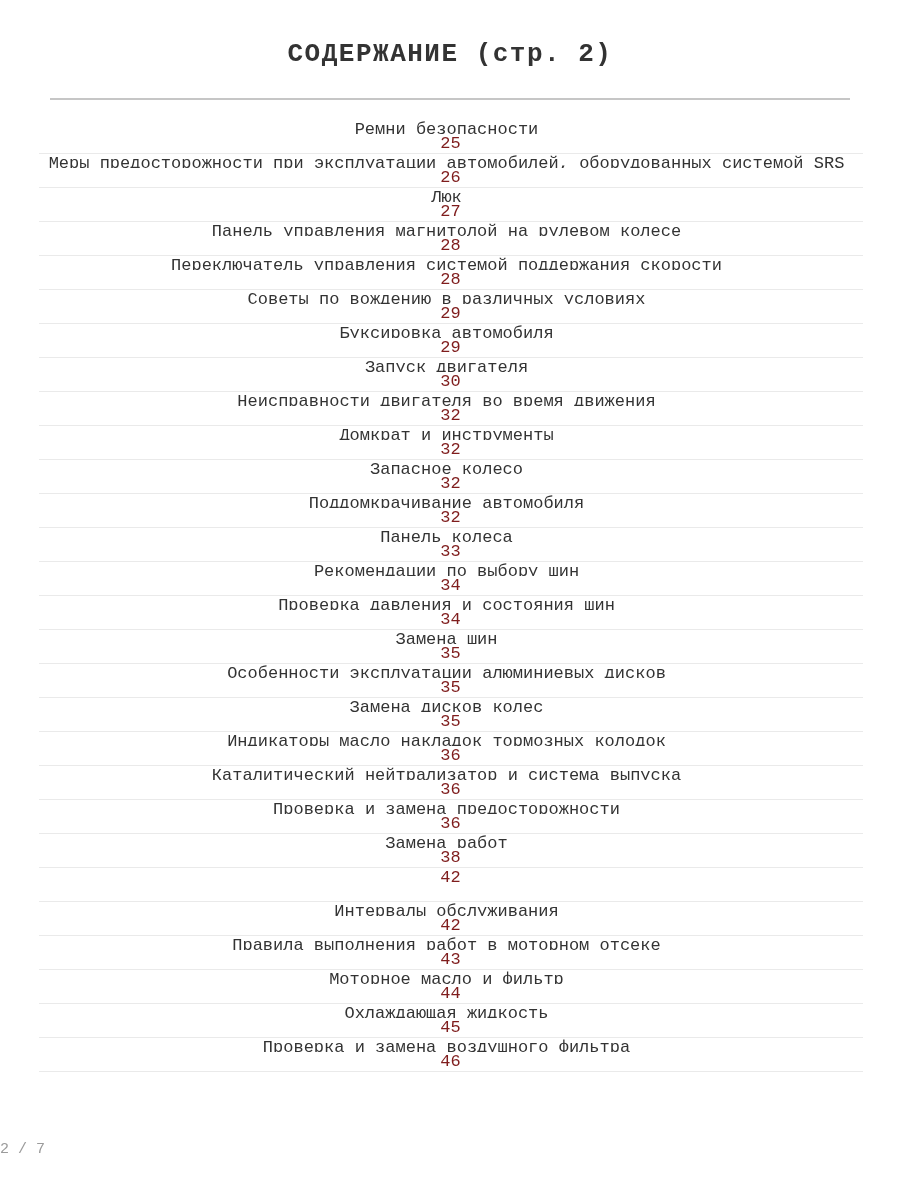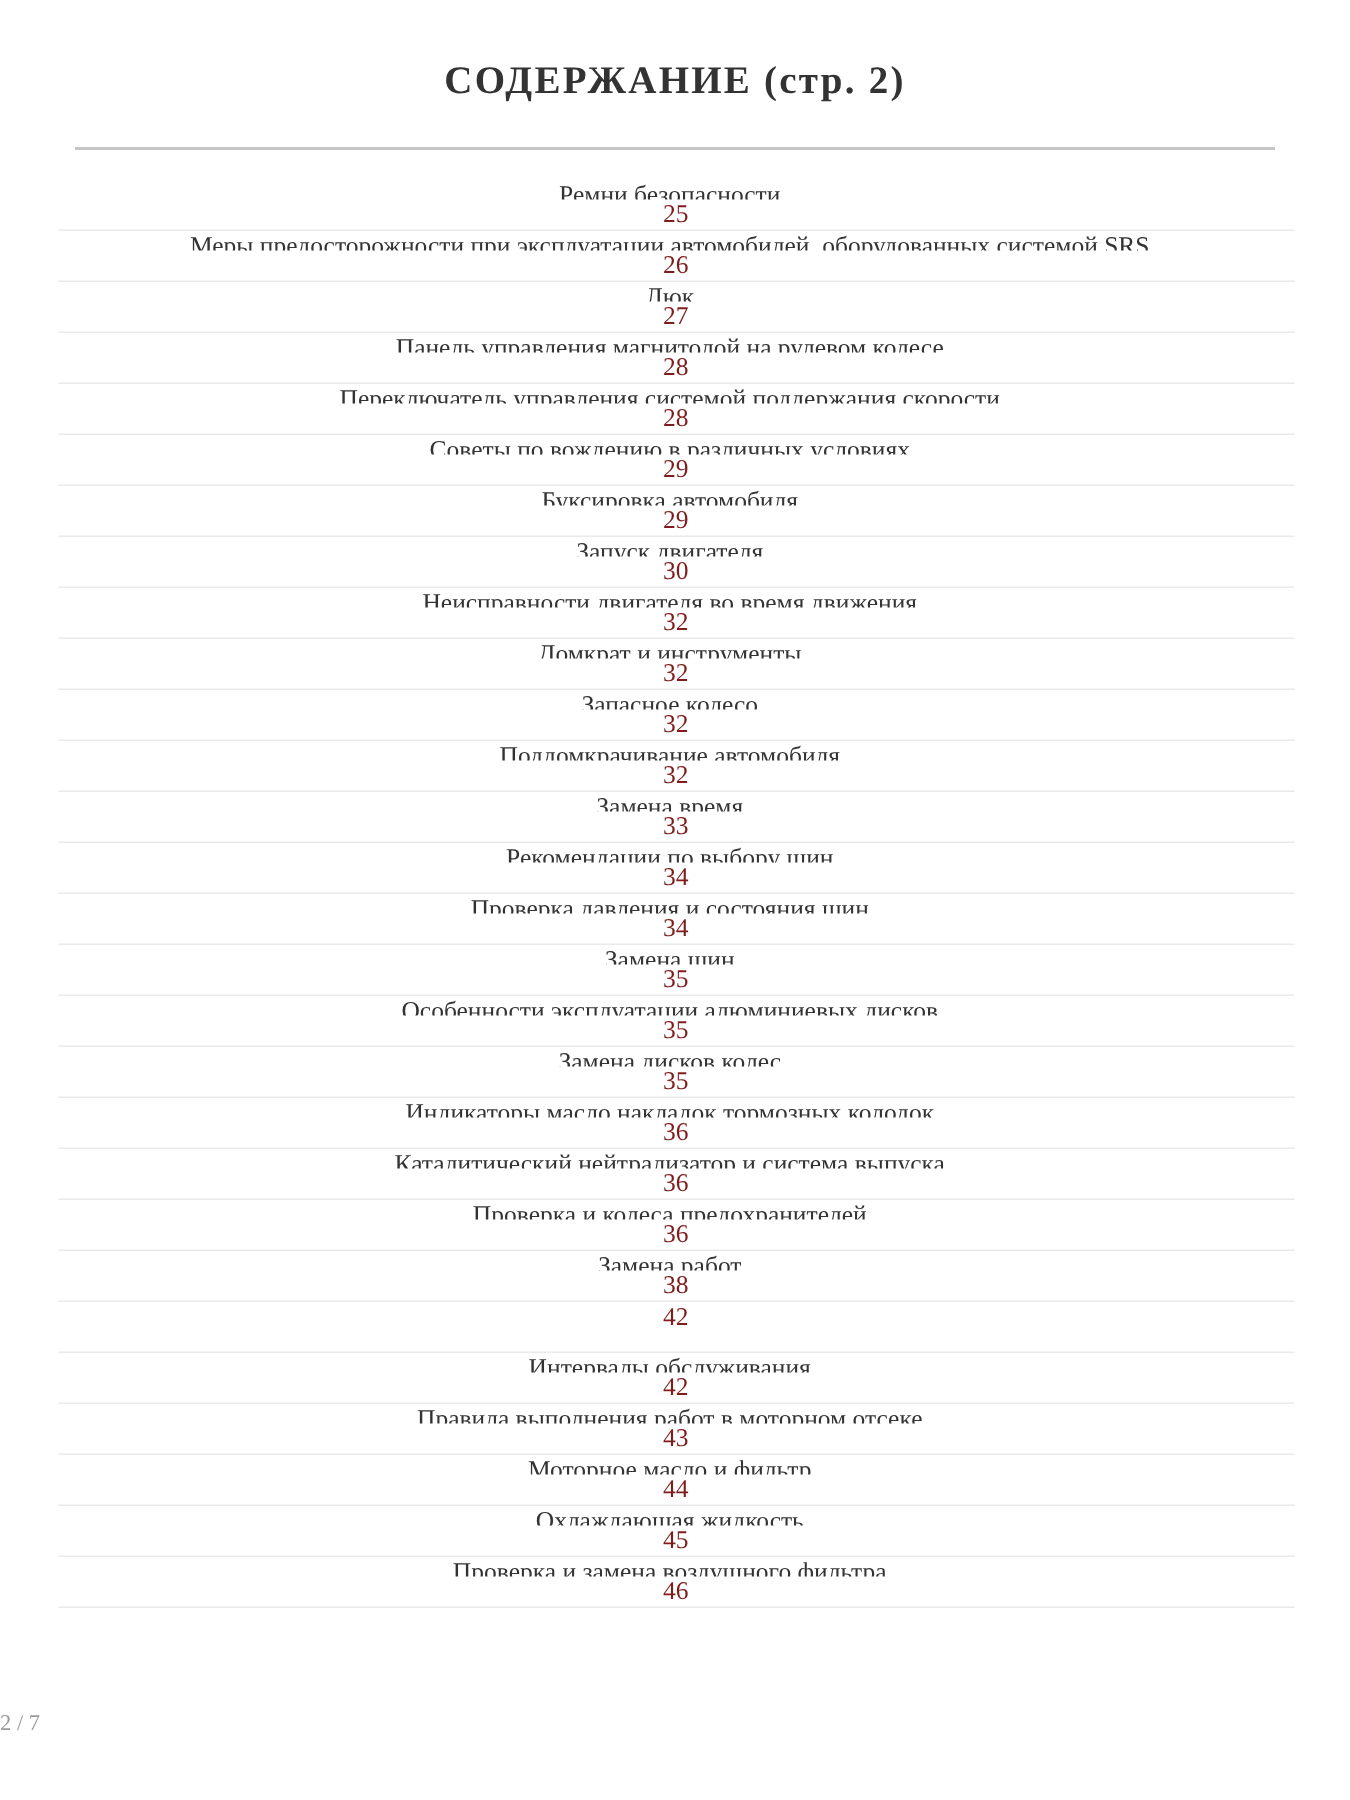"СОДЕРЖАНИЕ (стр. 2)" .page { font-family: Liberation Serif, serif -> Liberation Mono, monospace }
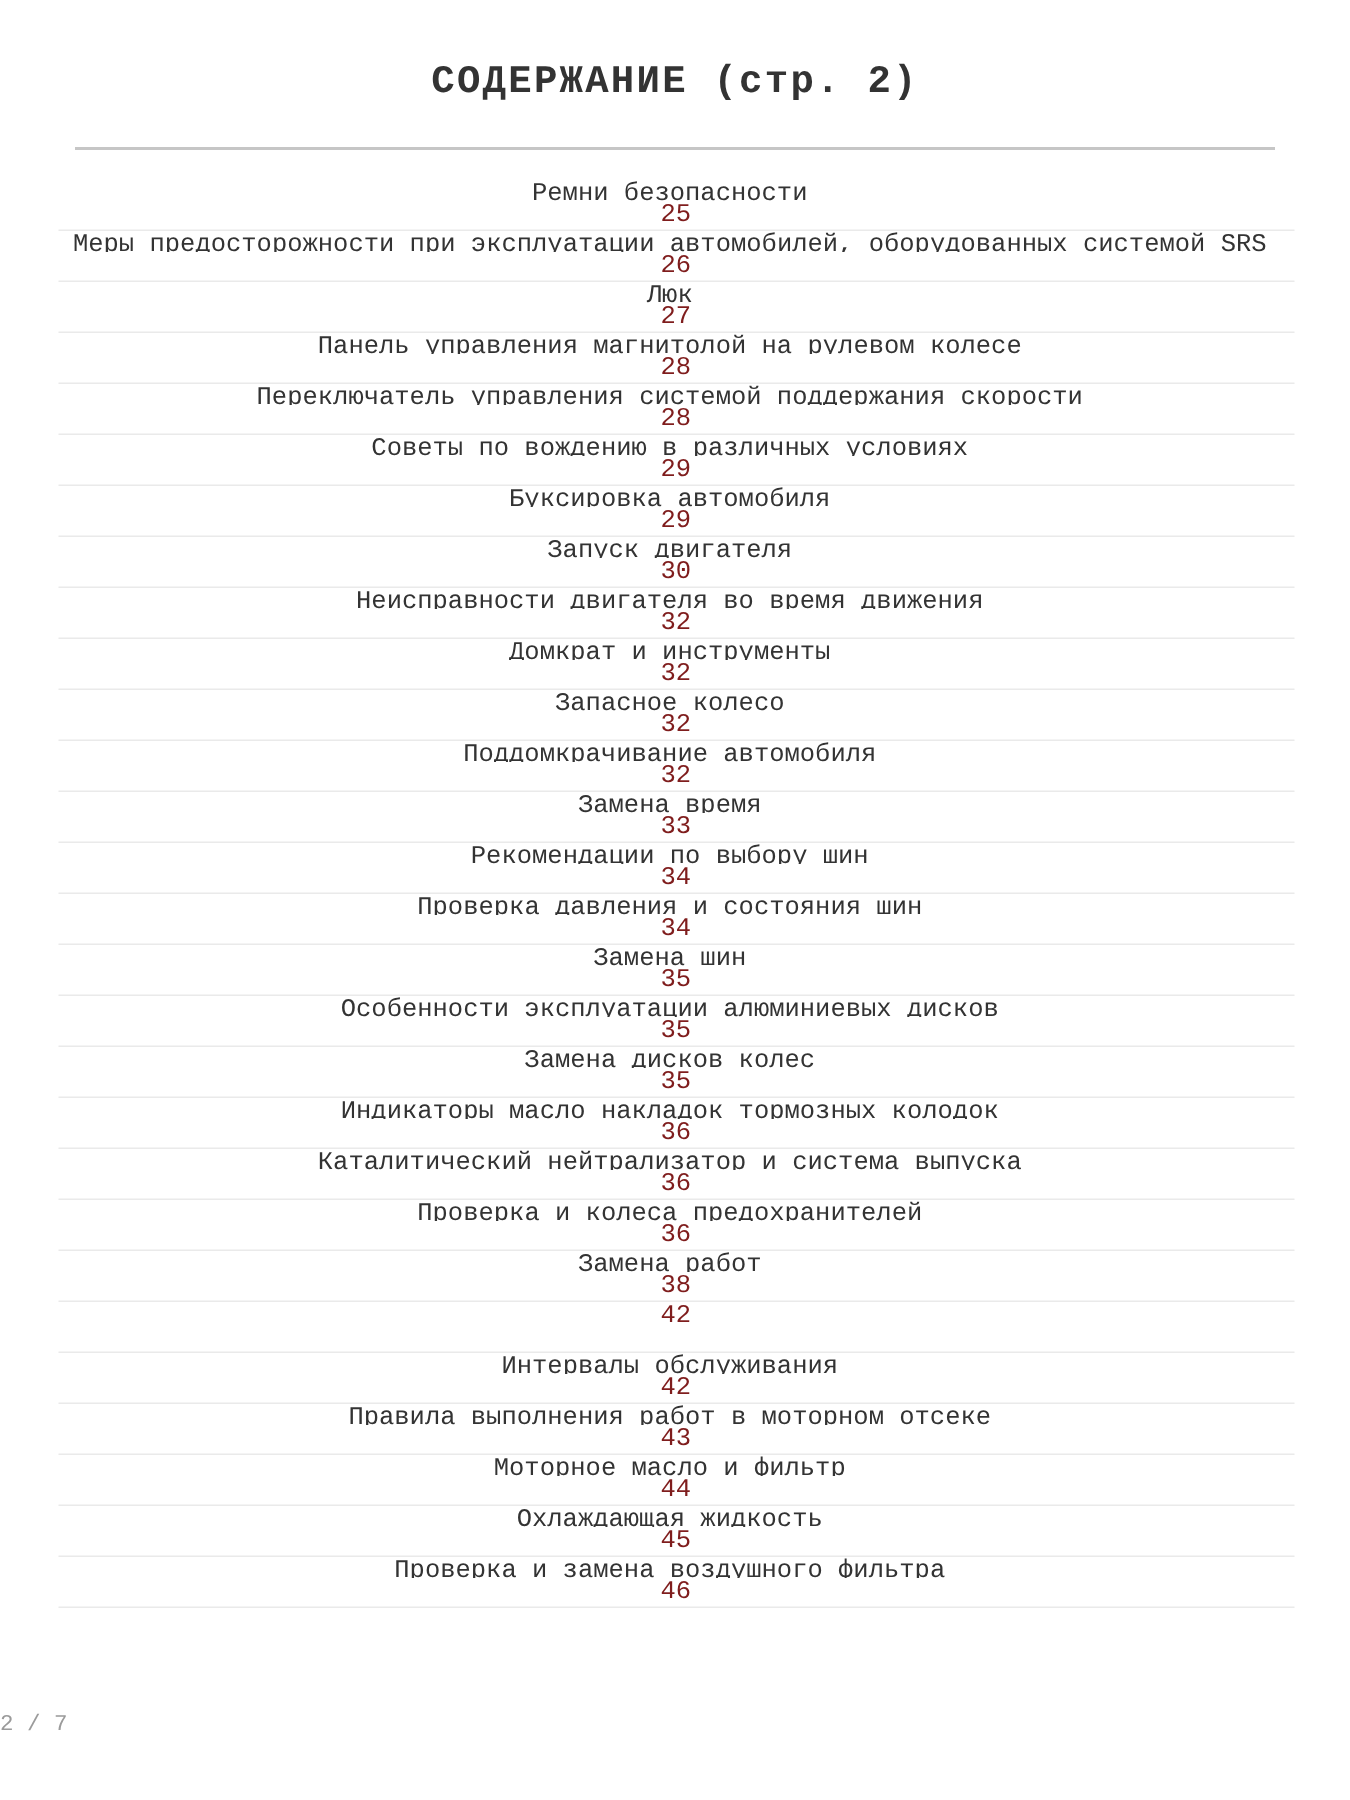"Замена время" span.toc-row-title { text: Замена время -> Панель колеса }
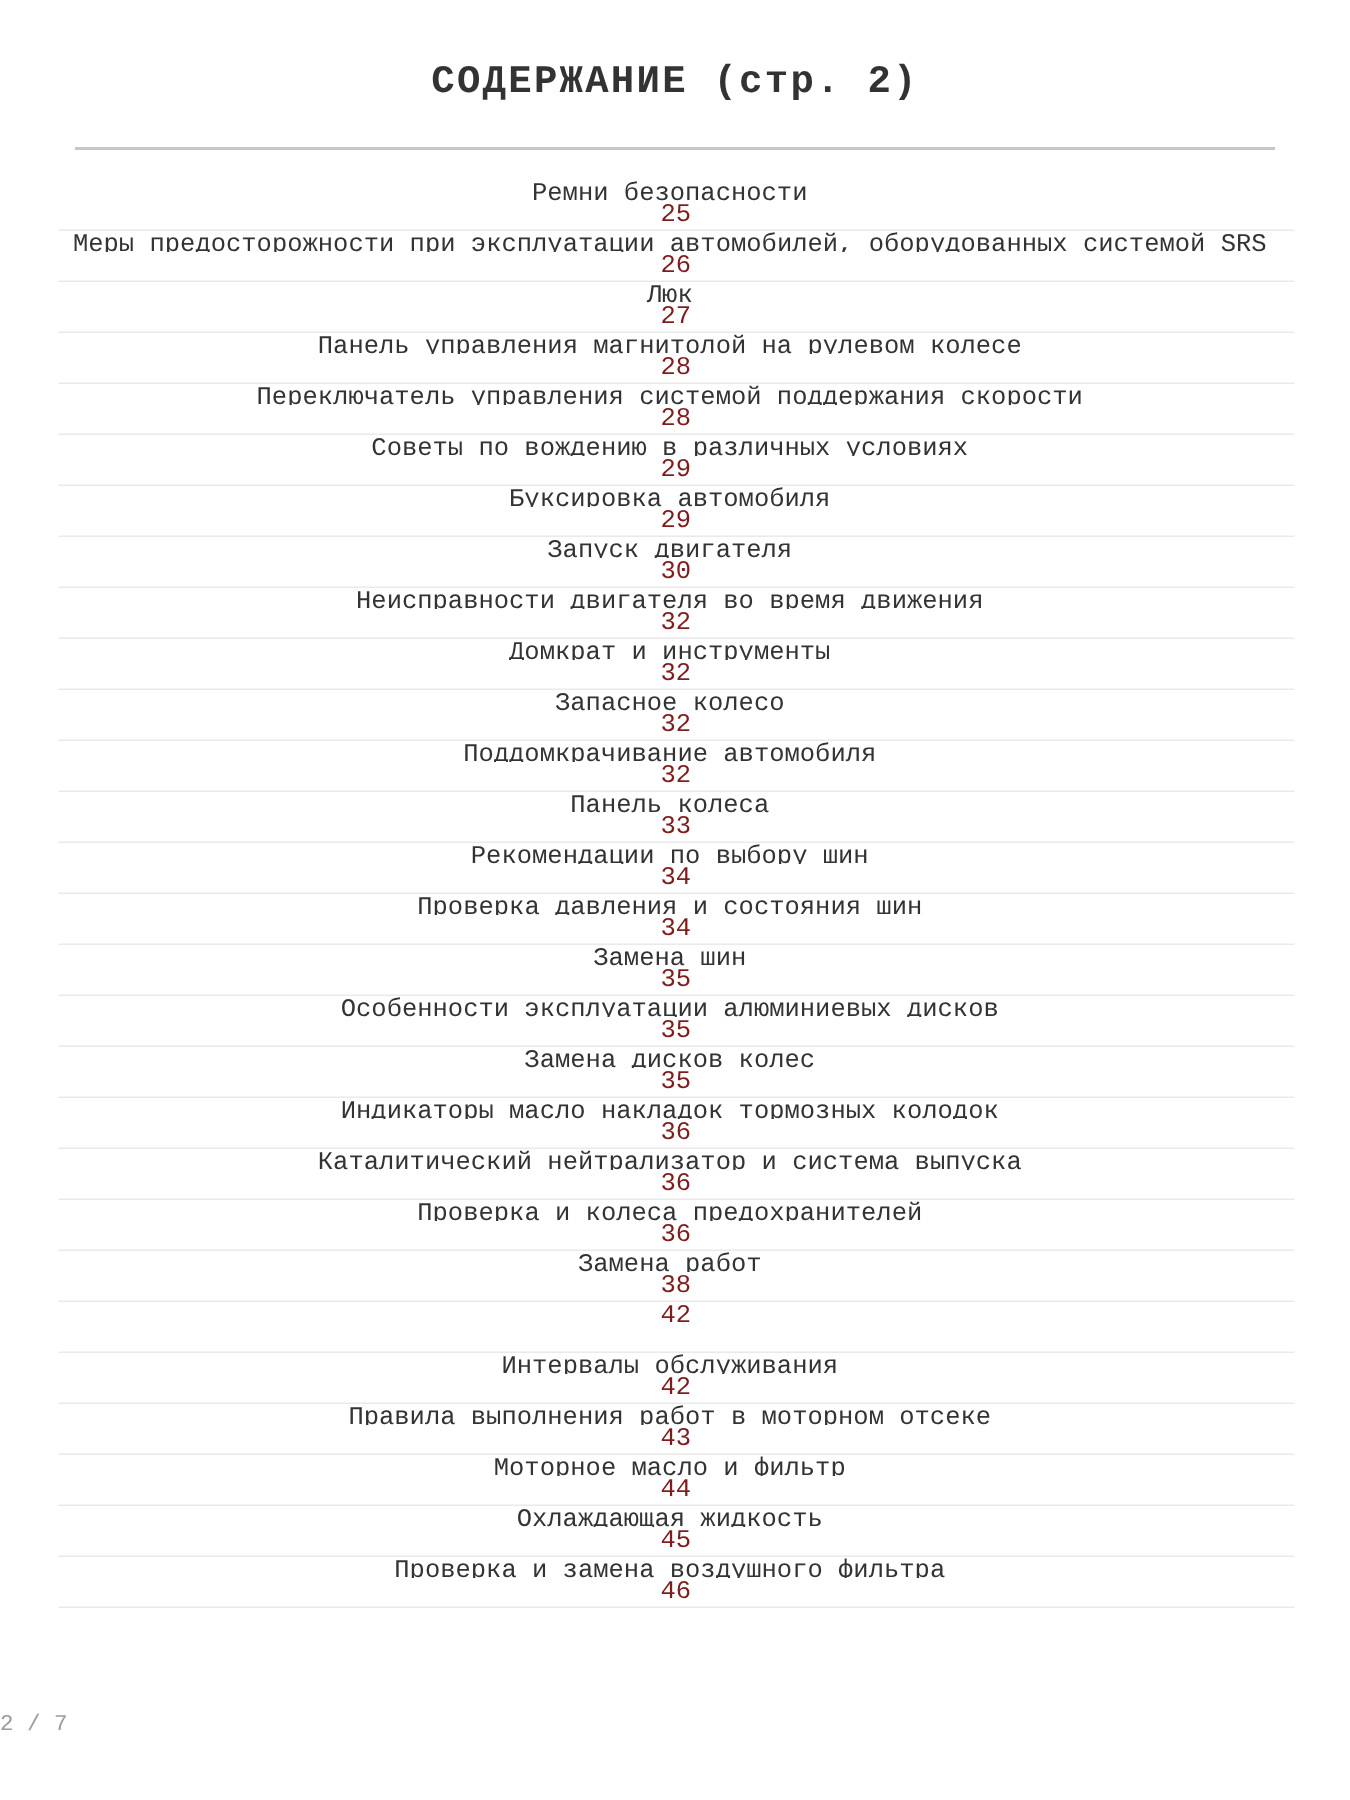"Проверка и колеса предохранителей" span.toc-row-title { text: колеса предохранителей -> замена предосторожности }
